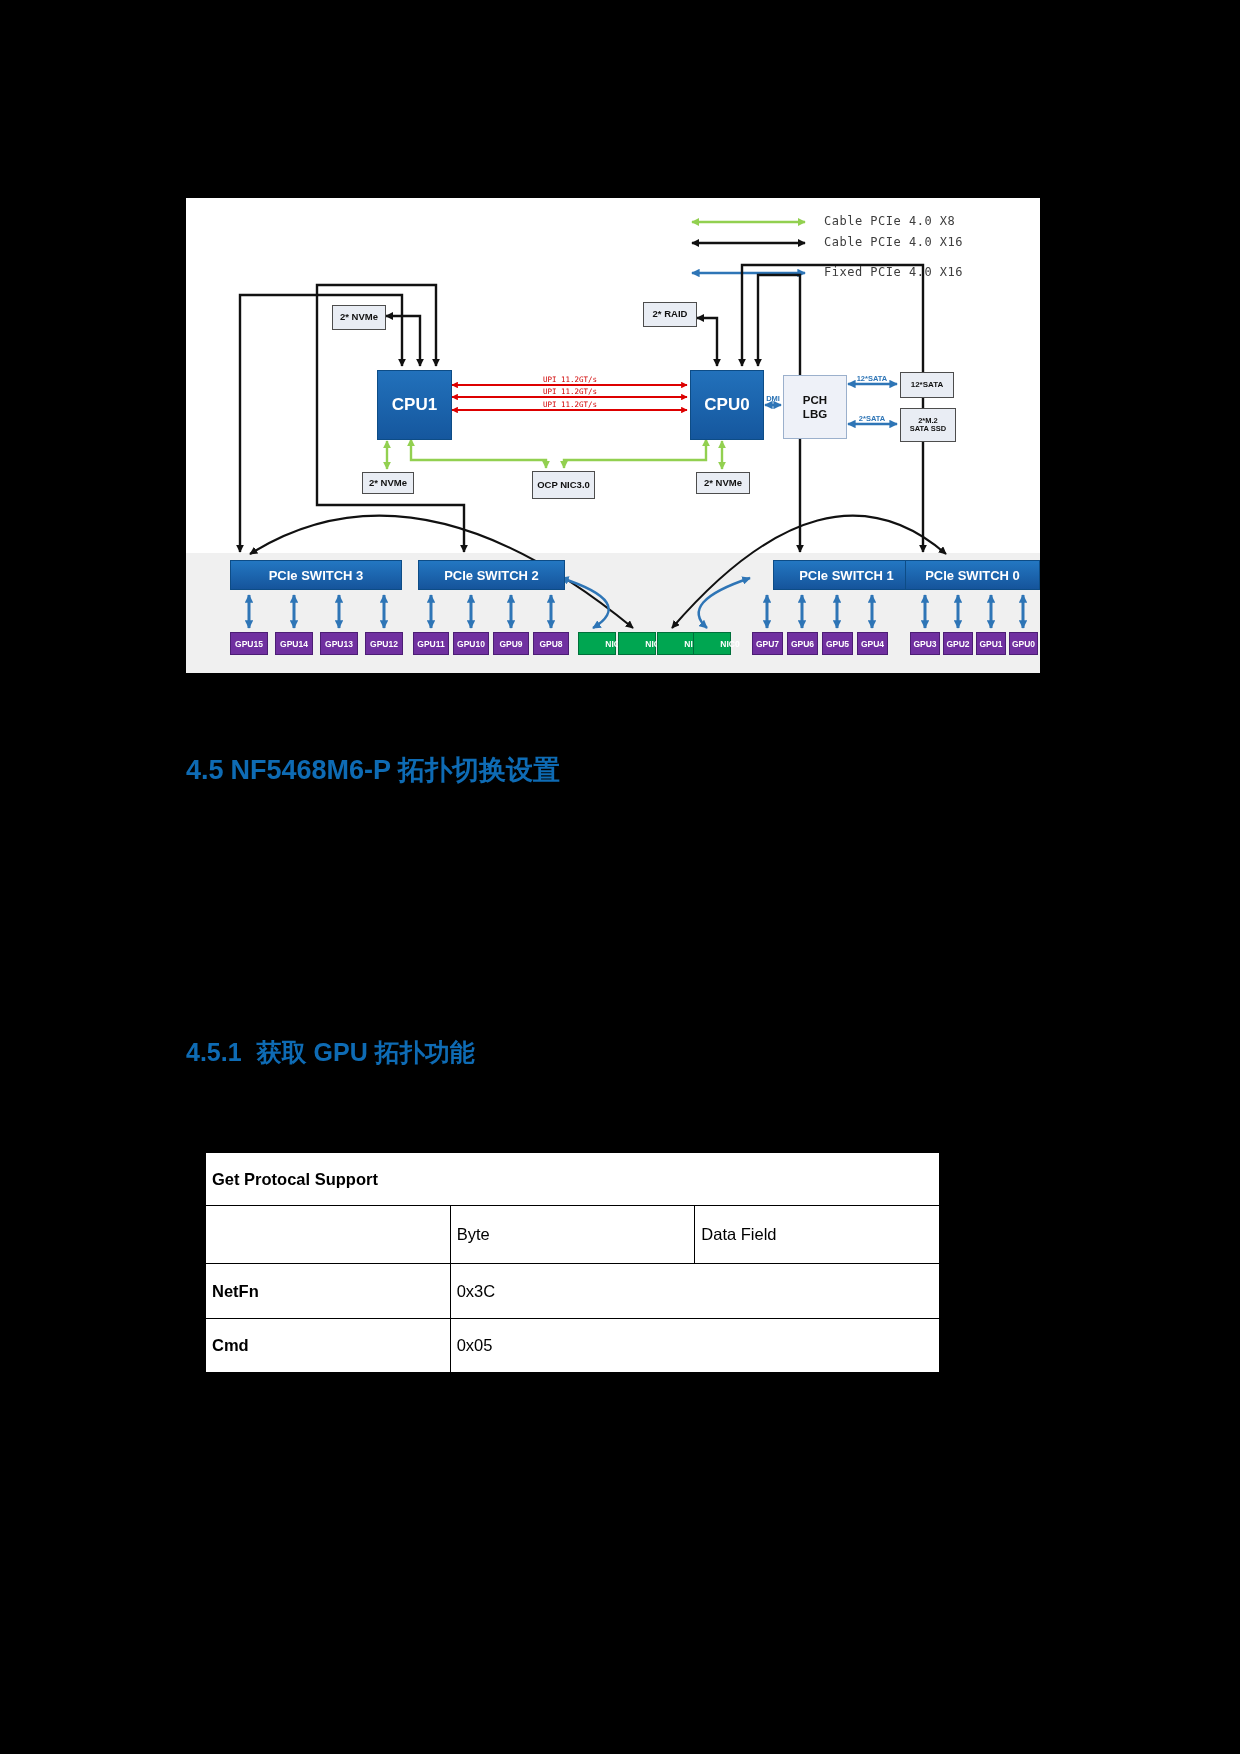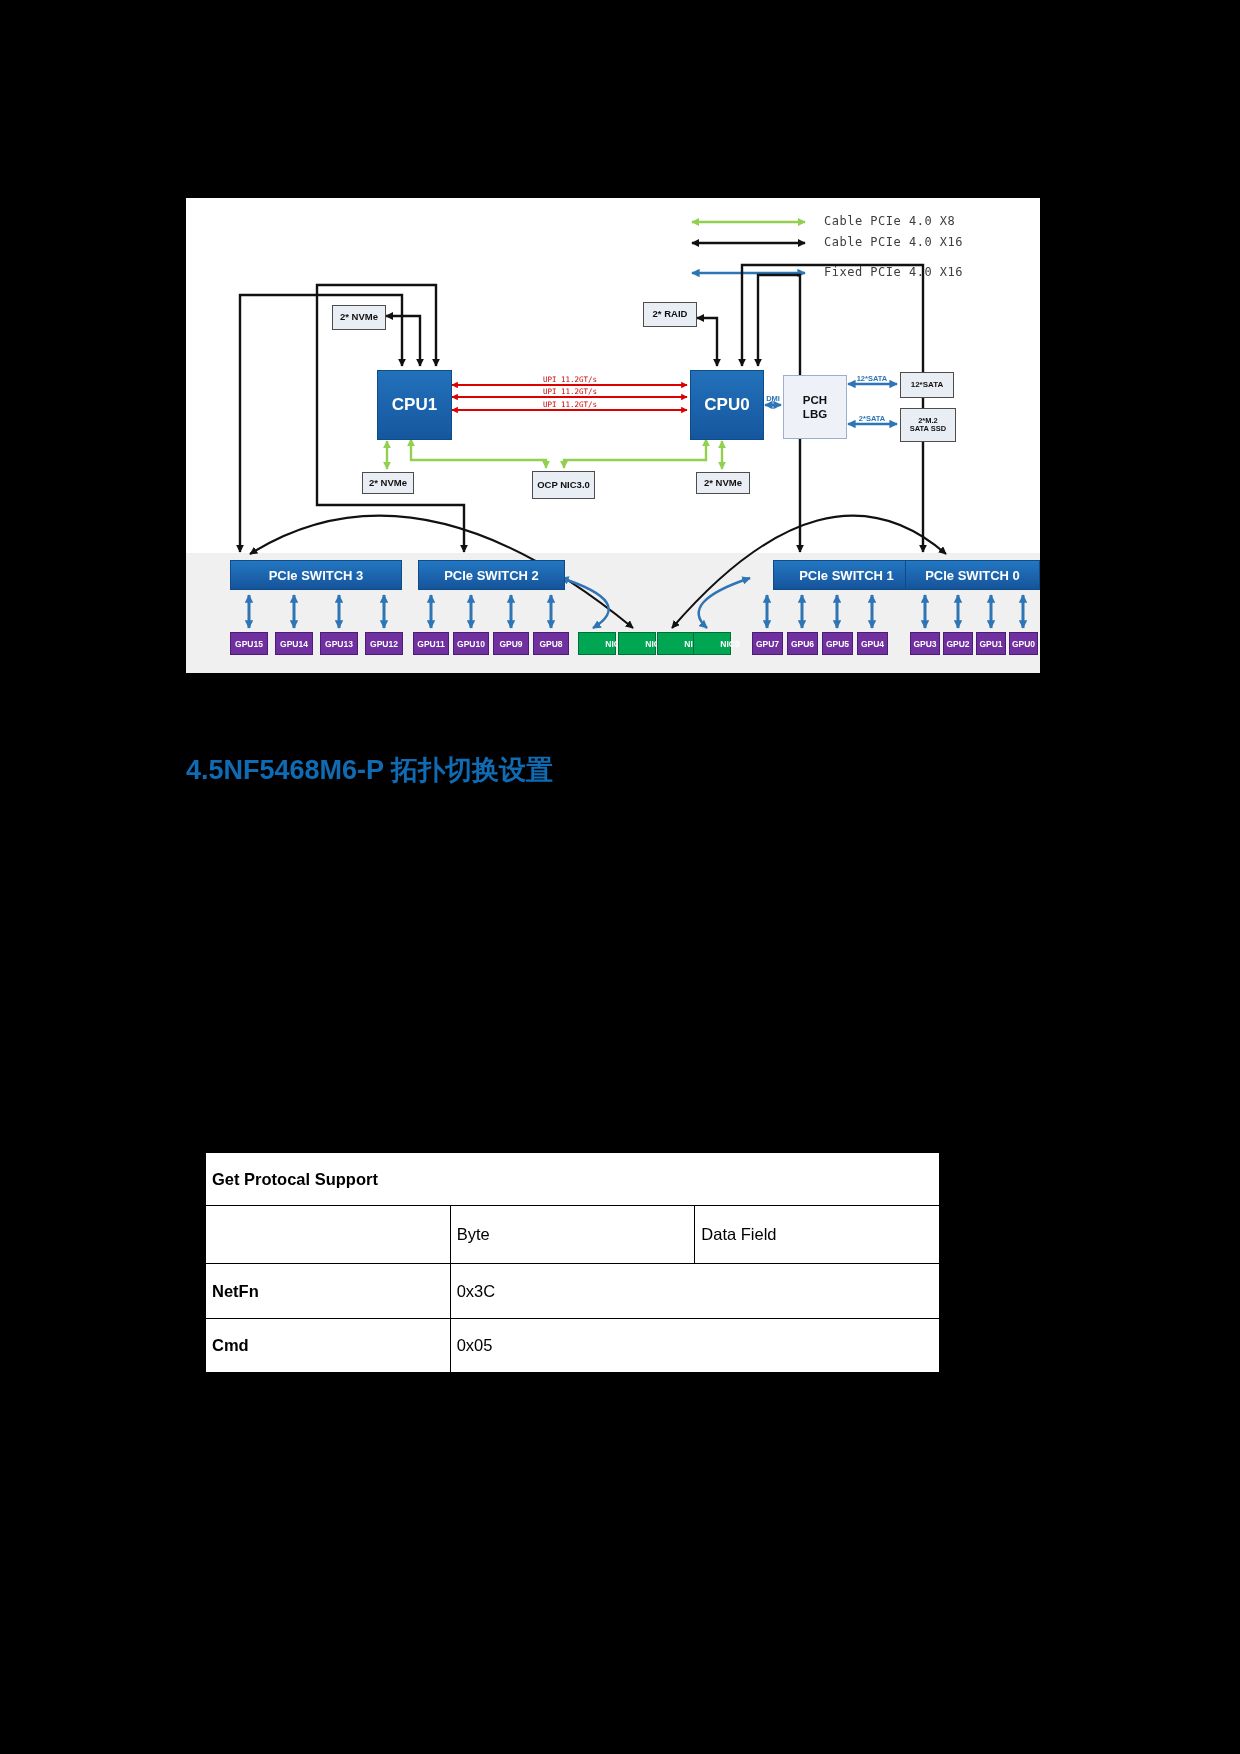"4.5" .h1 .num { margin-right: none -> 7px }
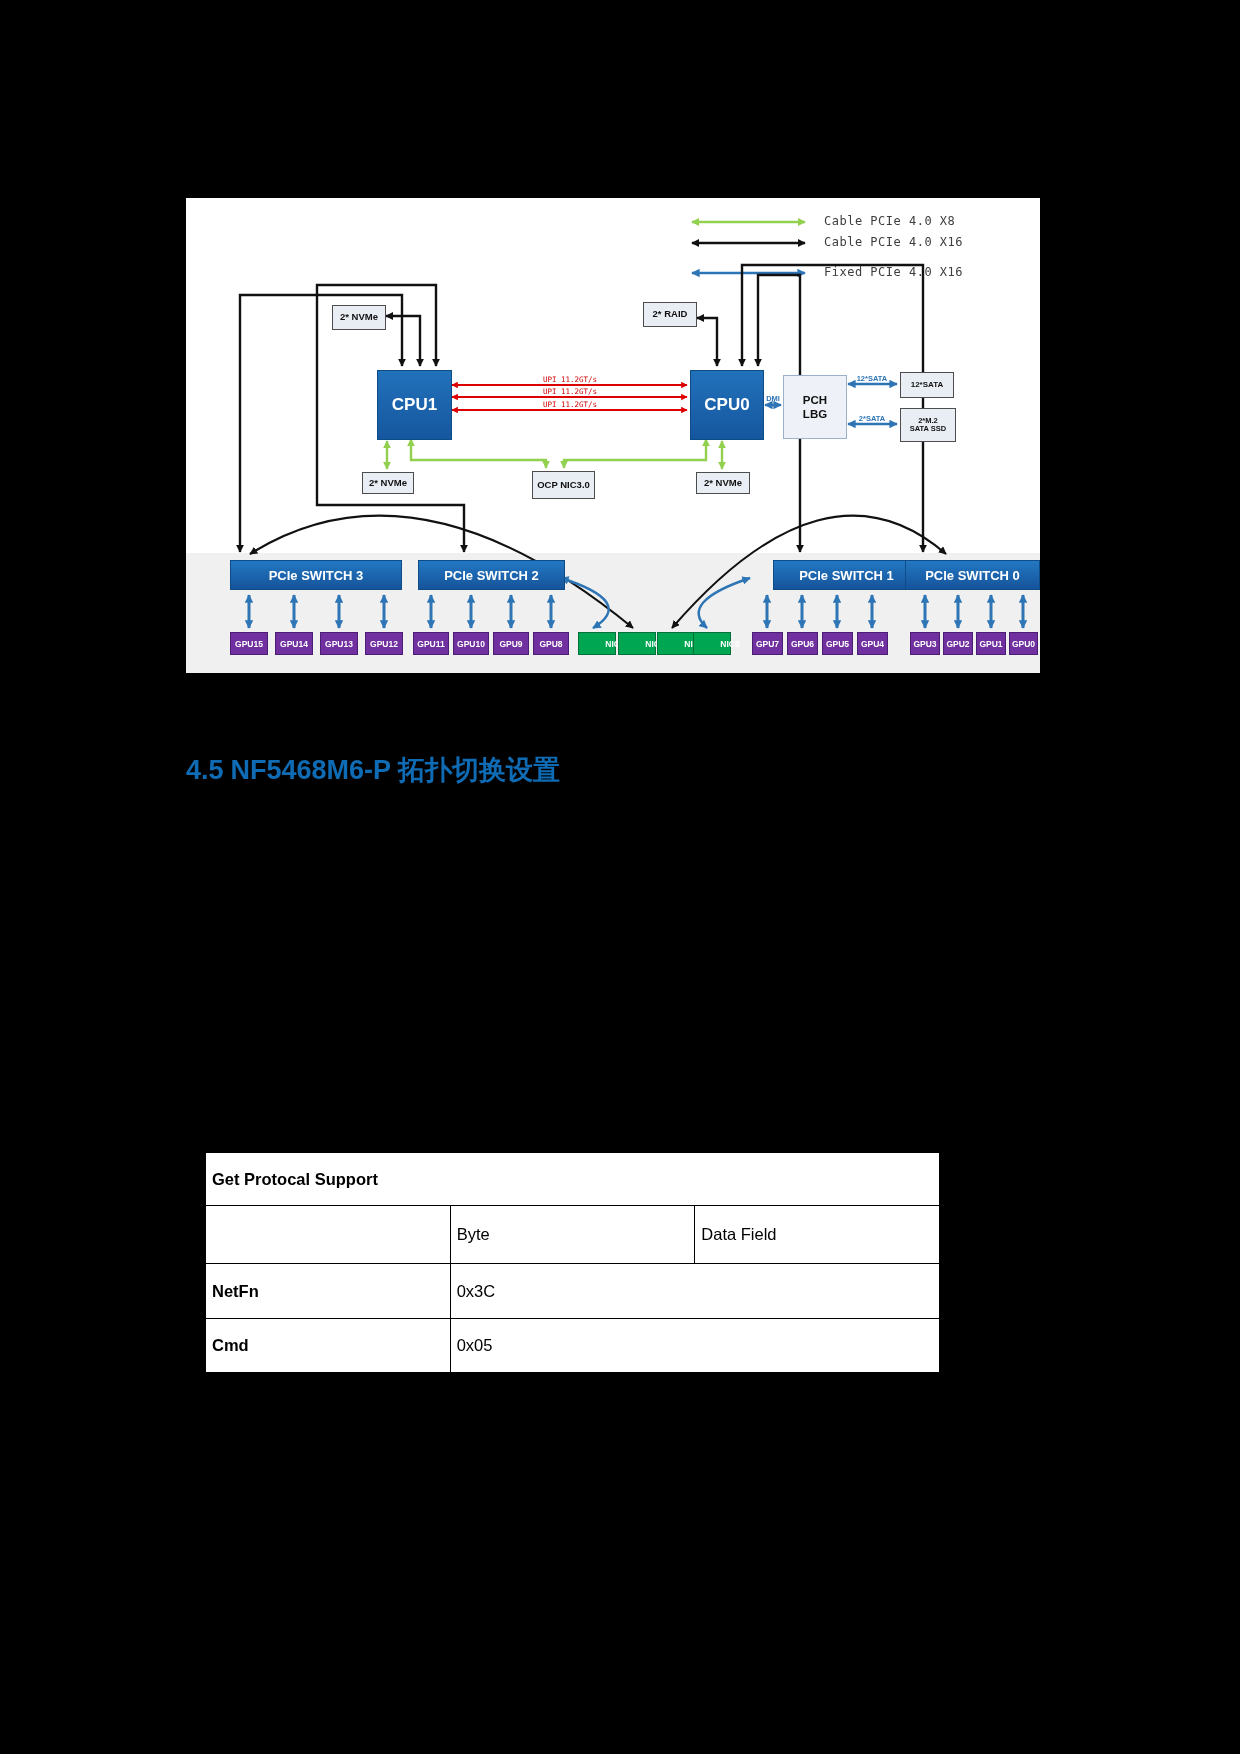"4.5.1 获取 GPU 拓扑功能" div.h2 { html: none -> <div> <span>4.5.1</span><span>获取 GPU 拓扑功能</span> </div> }
